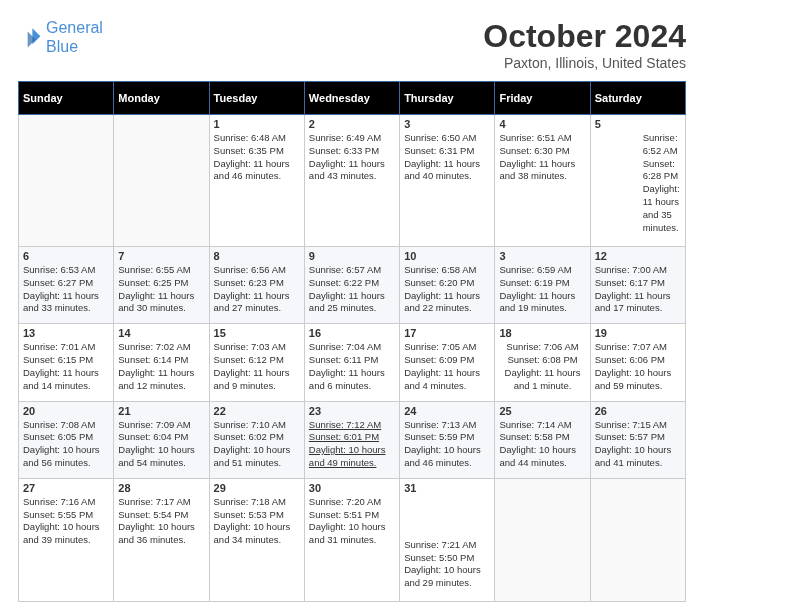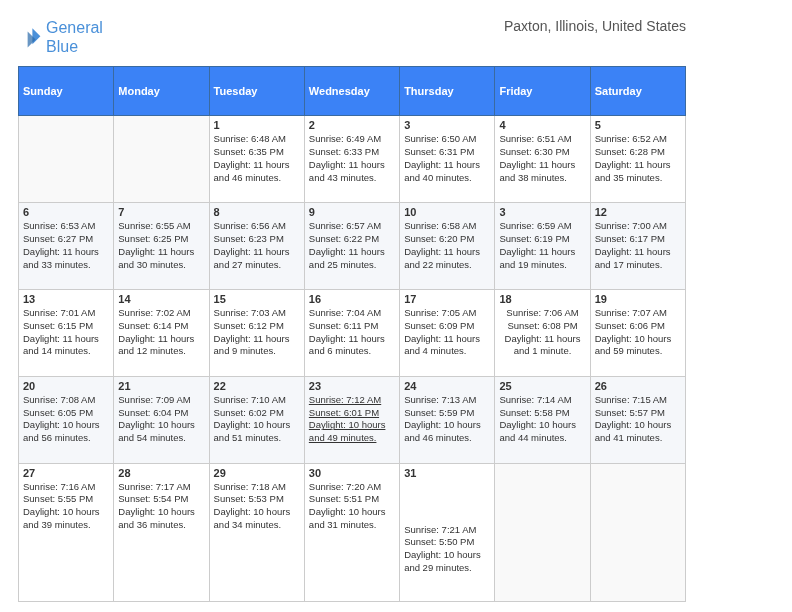"October 2024" div.main-title { html: none -> <div>October 2024</div> }
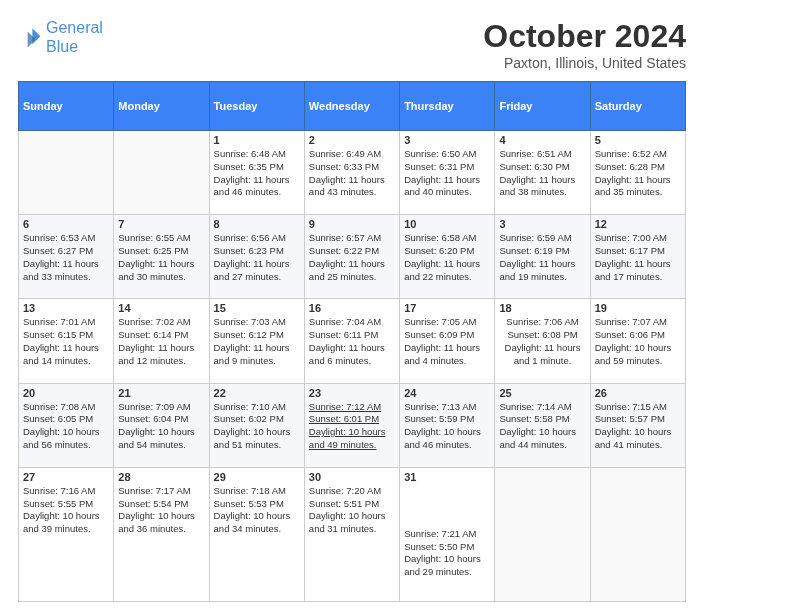"Sunday" .calendar th { background: #3b82f6 -> #000000; padding: 18px 4px -> 10px 4px }
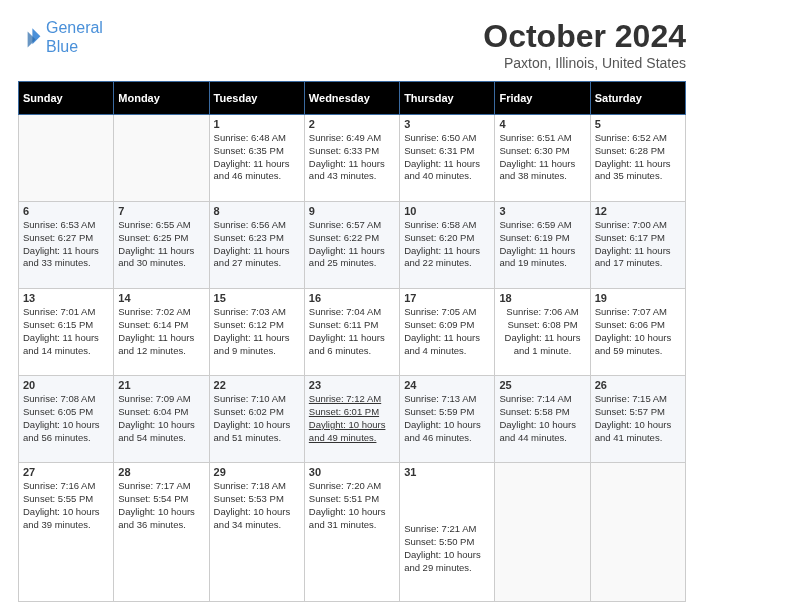"Sunrise: 6:52 AM" div.day-info { margin-left: none -> 48px }
